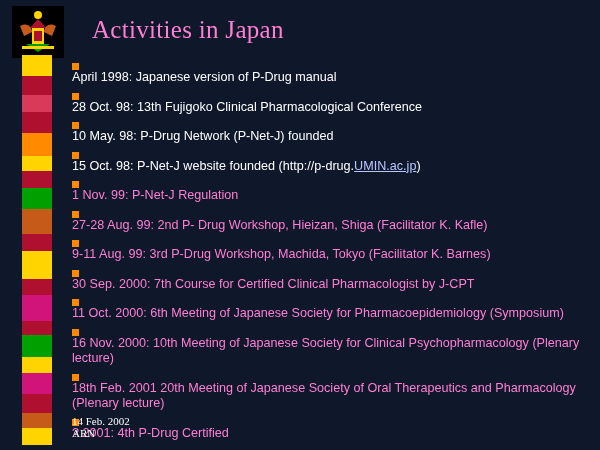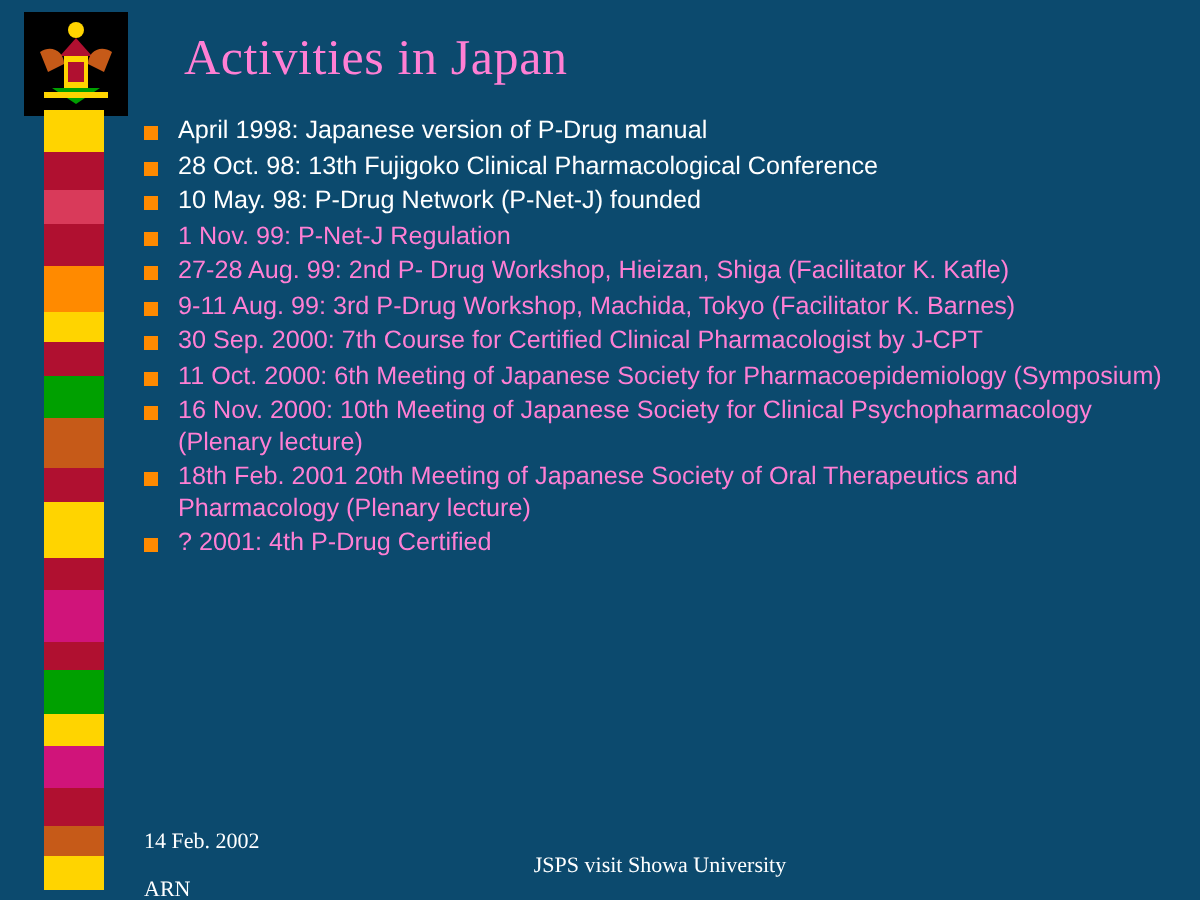"Activities in Japan" .slide { background: #0c4a6e -> #0f172a }
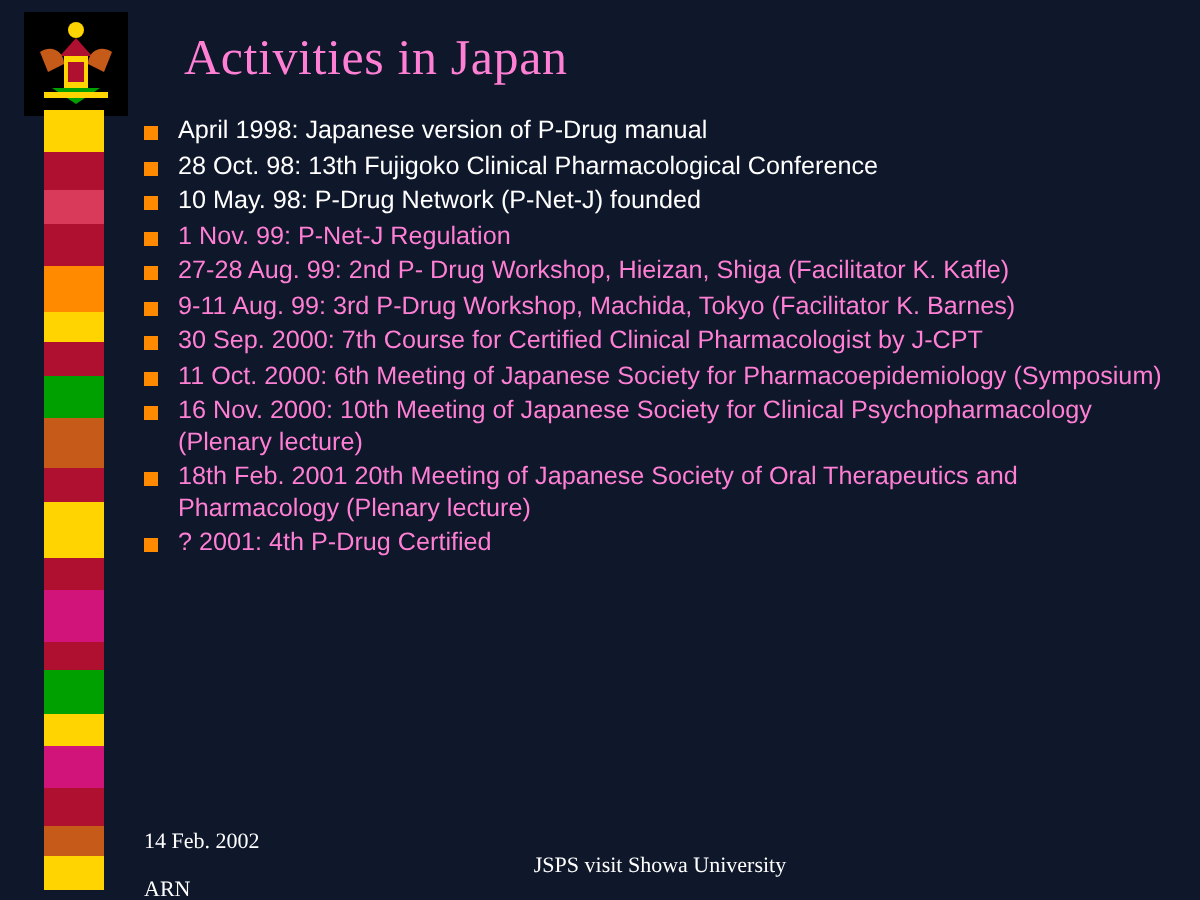"April 1998: Japanese version of" .bullet-row { flex-direction: none -> column }
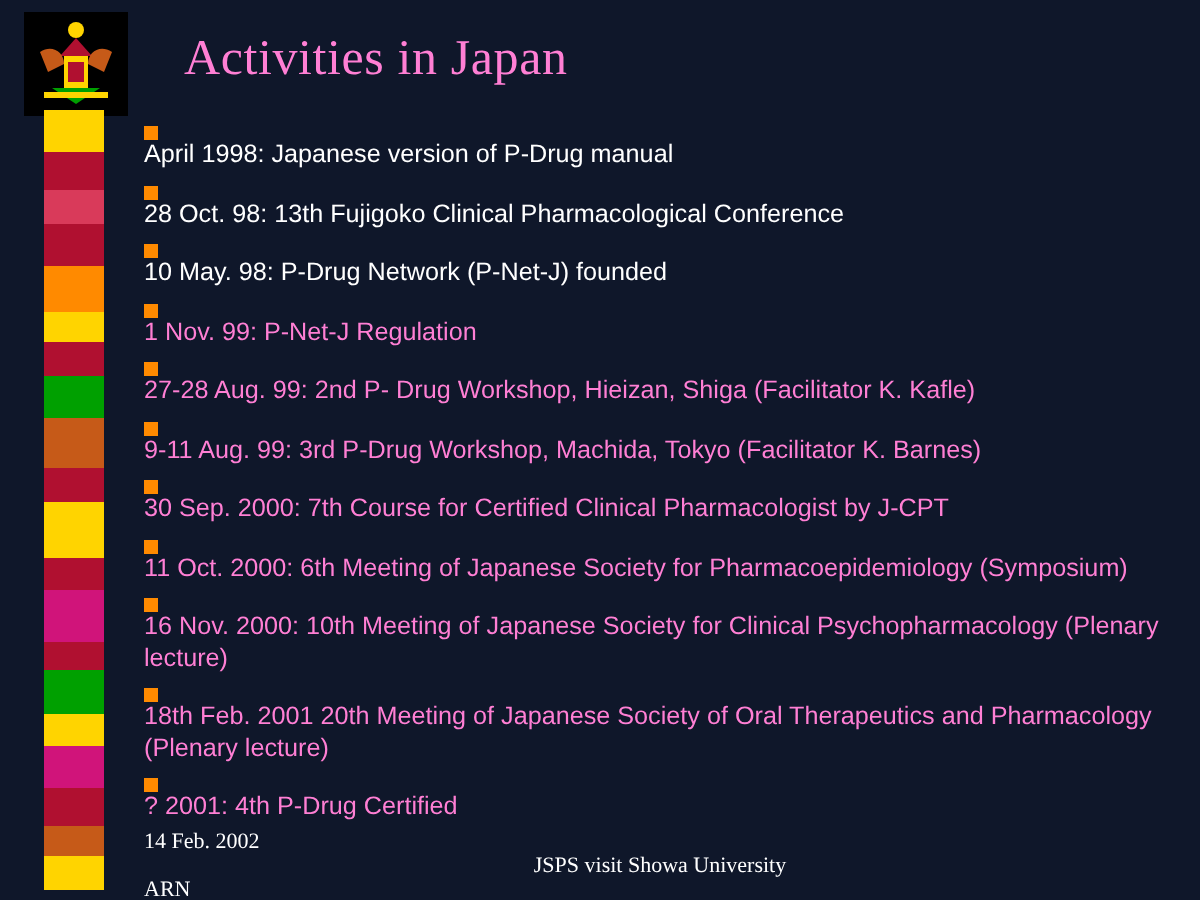"15 Oct. 98: P-Net-J website" div.bullet-row { html: none -> <div> <span></span> <span><span>15 Oct. 98: P-Net-J website founded (http://p-drug.</span><a>UMIN.ac.jp</a><span>)</span></span> </div> }
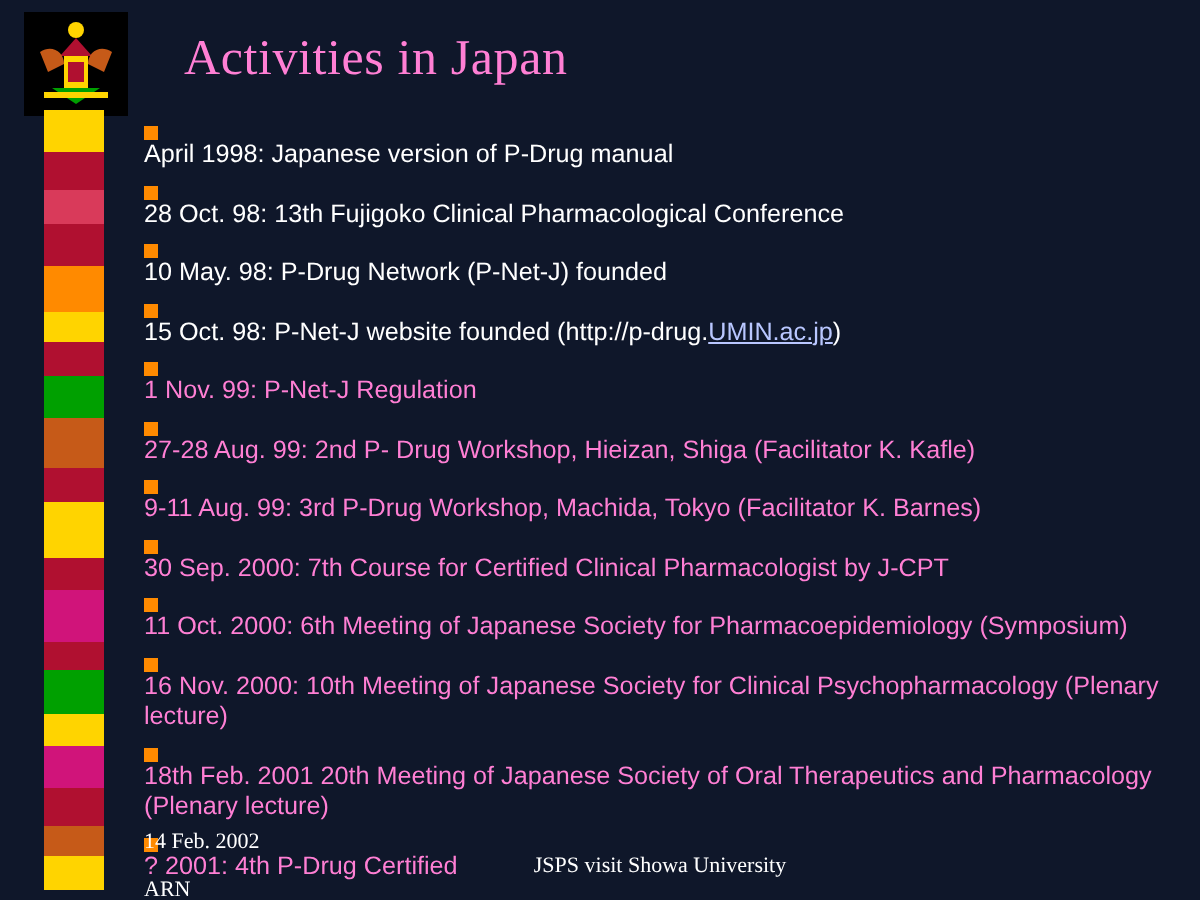"JSPS visit Showa University" div.f-center { html: <div>JSPS visit Showa University</div> -> none }
